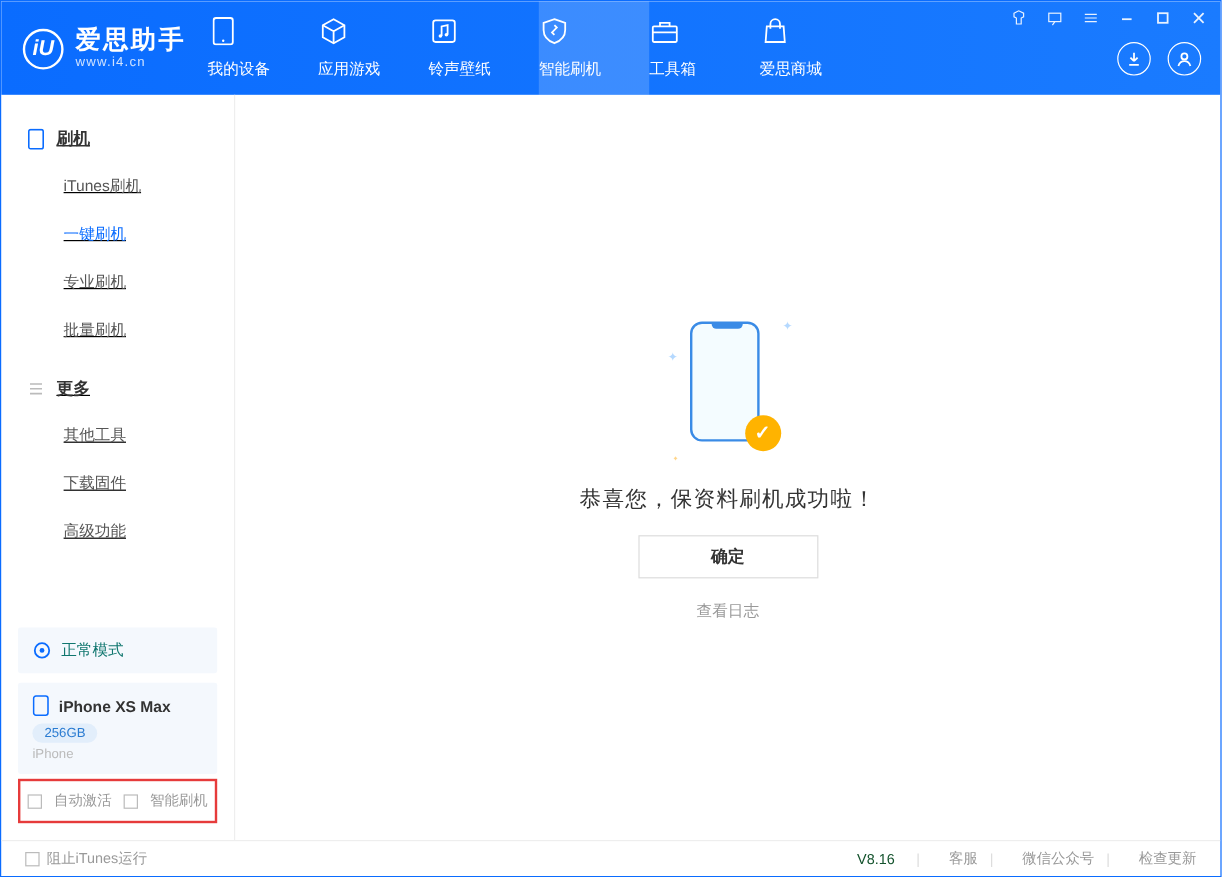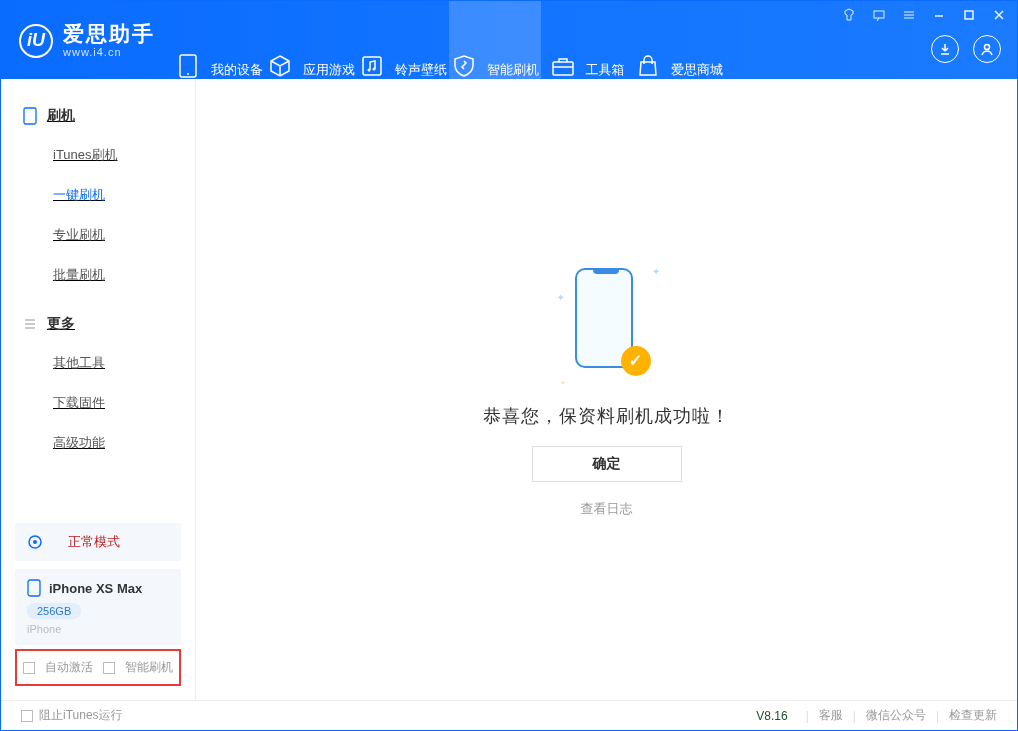"我的设备" .nav-tab { align-items: flex-end -> flex-start; flex-direction: none -> column }
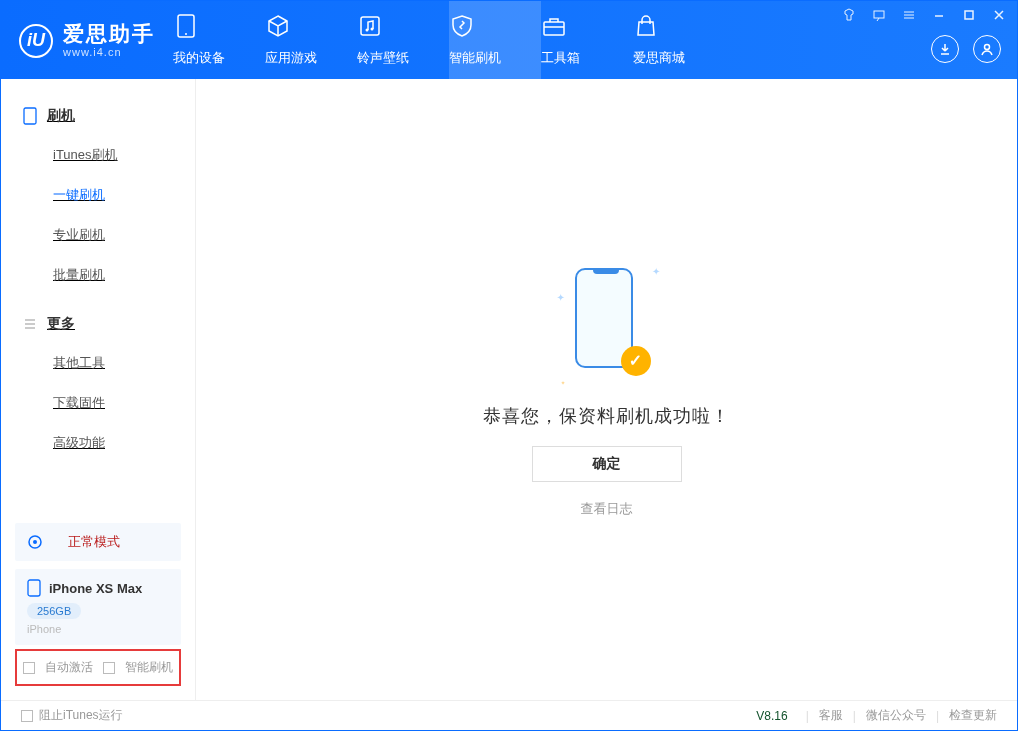"正常模式" .mode-card { color: #b91c1c -> #0f766e; gap: 25px -> 8px }
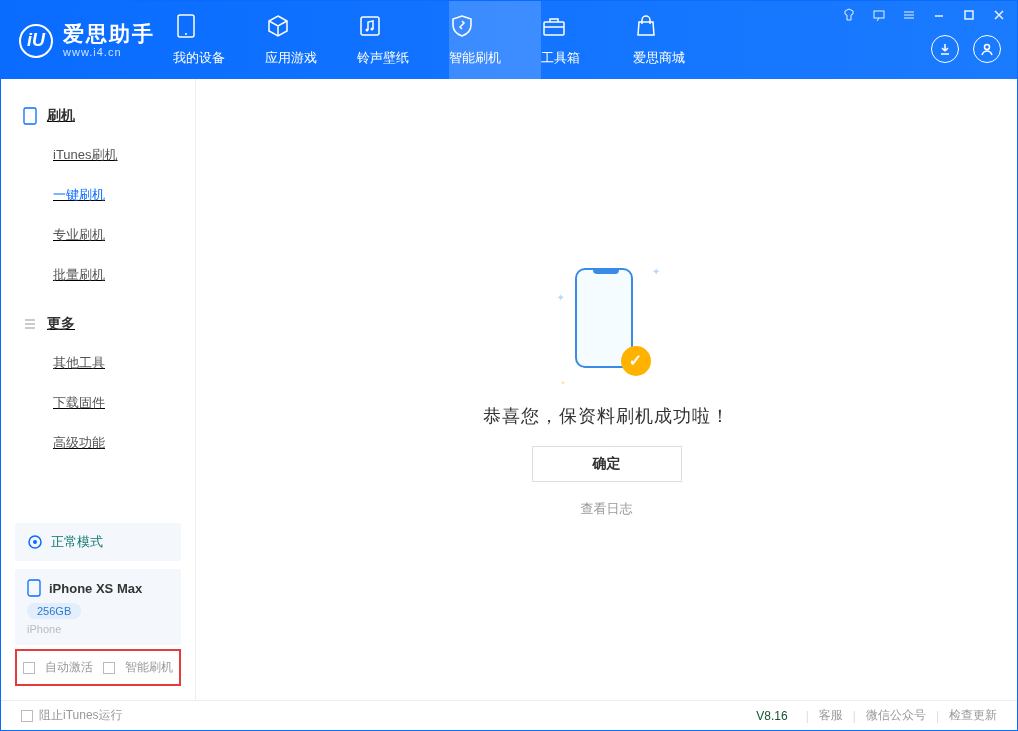"客服" .flink { margin-left: none -> 14px }
